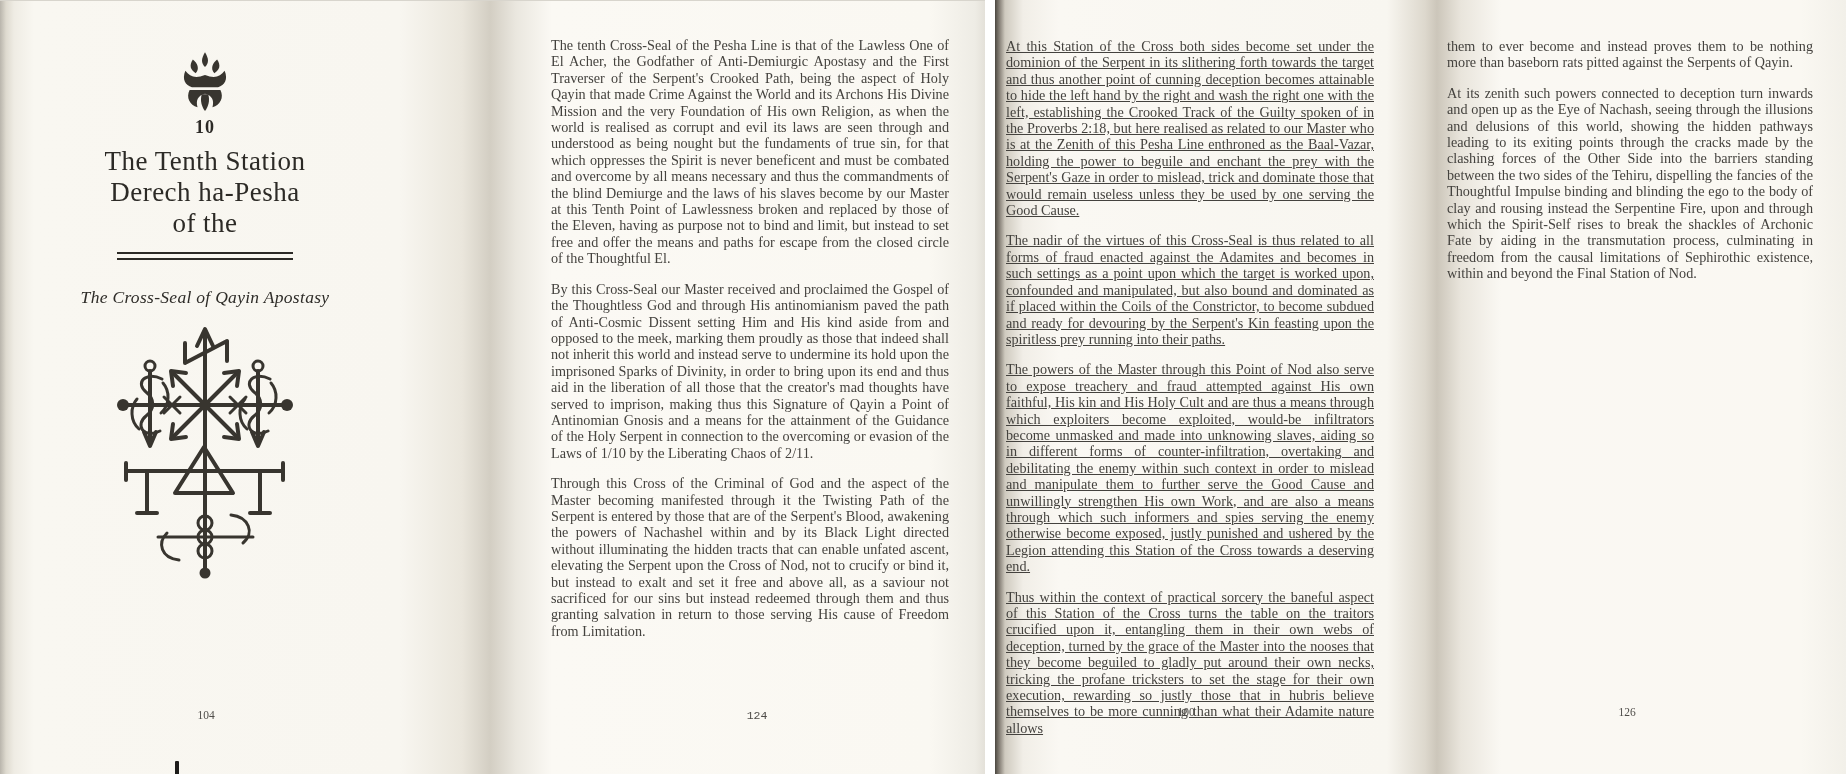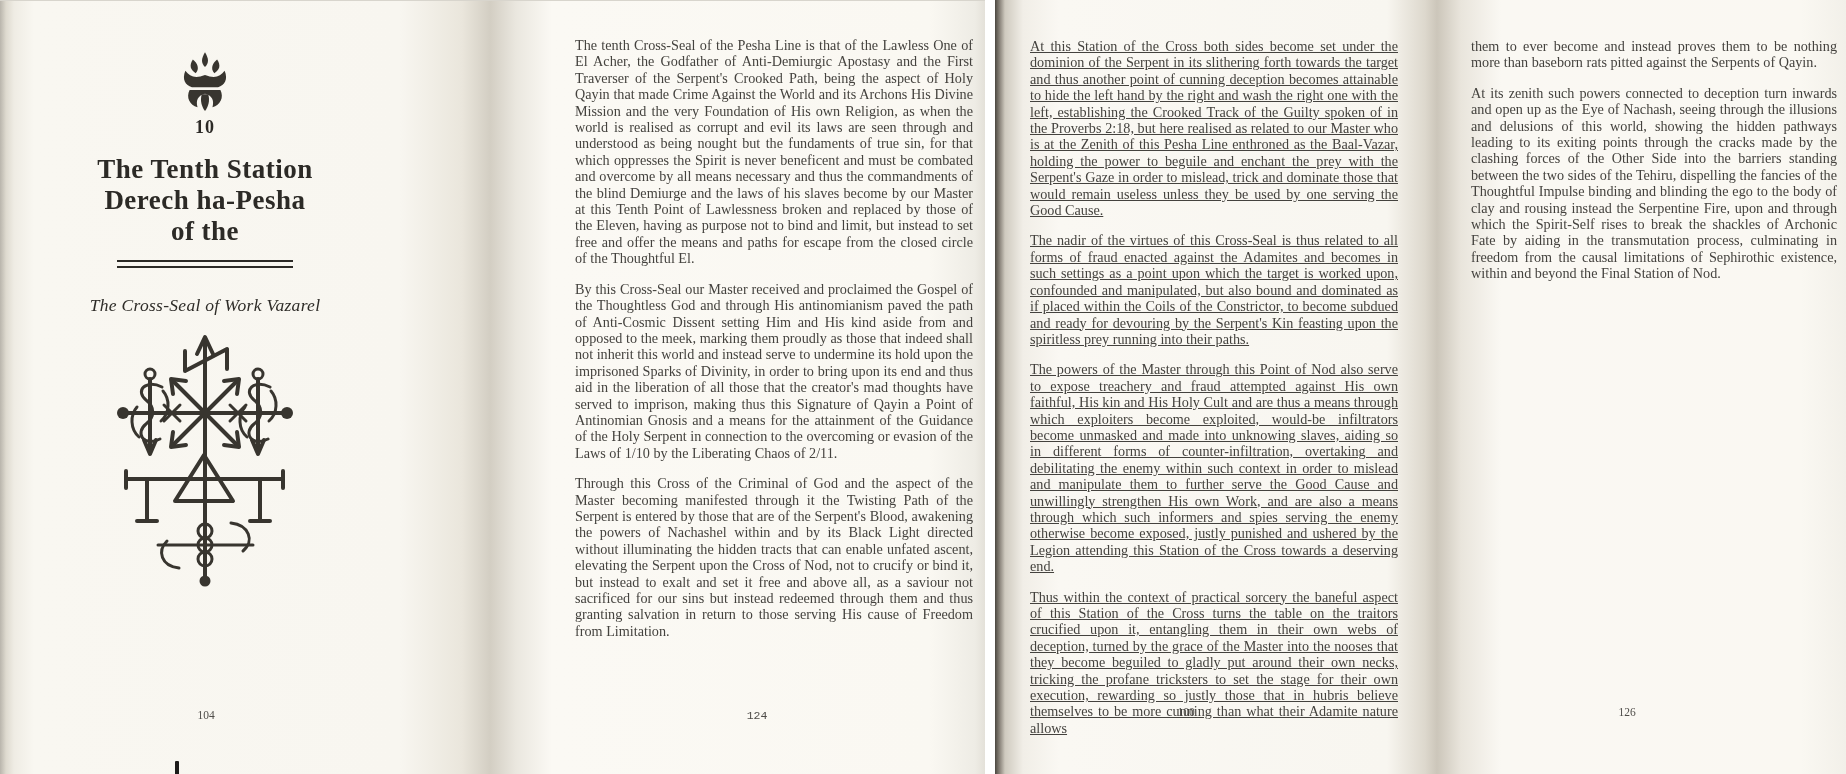"The tenth Cross-Seal of the" .body-text { margin-left: 24px -> none }
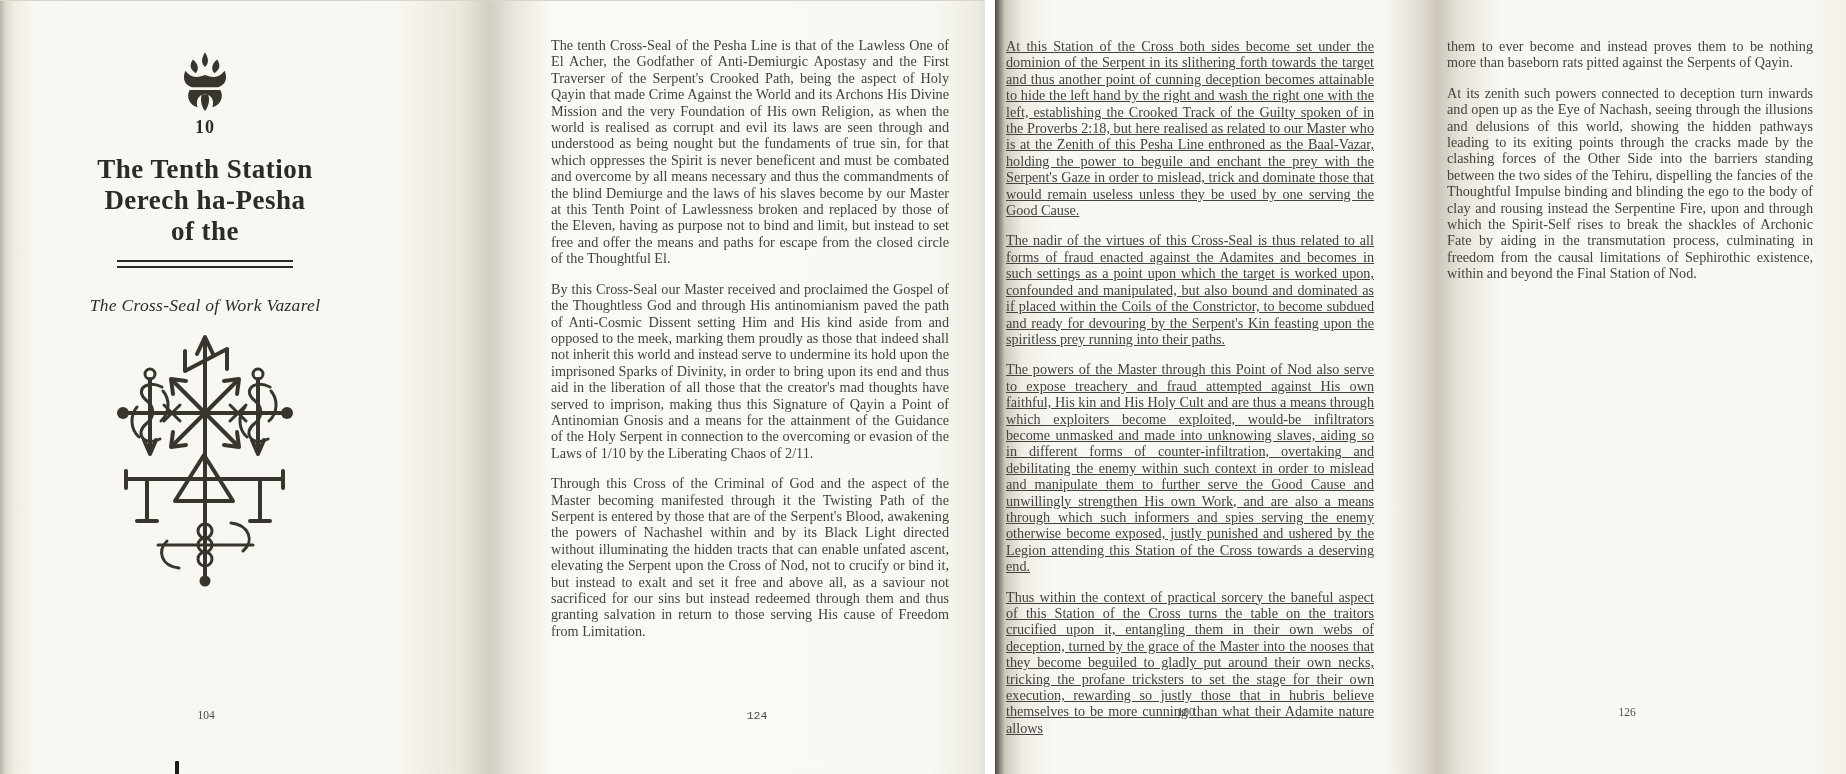"The Tenth Station" .chapter-title { font-weight: bold -> normal; margin-top: 16px -> 8px }
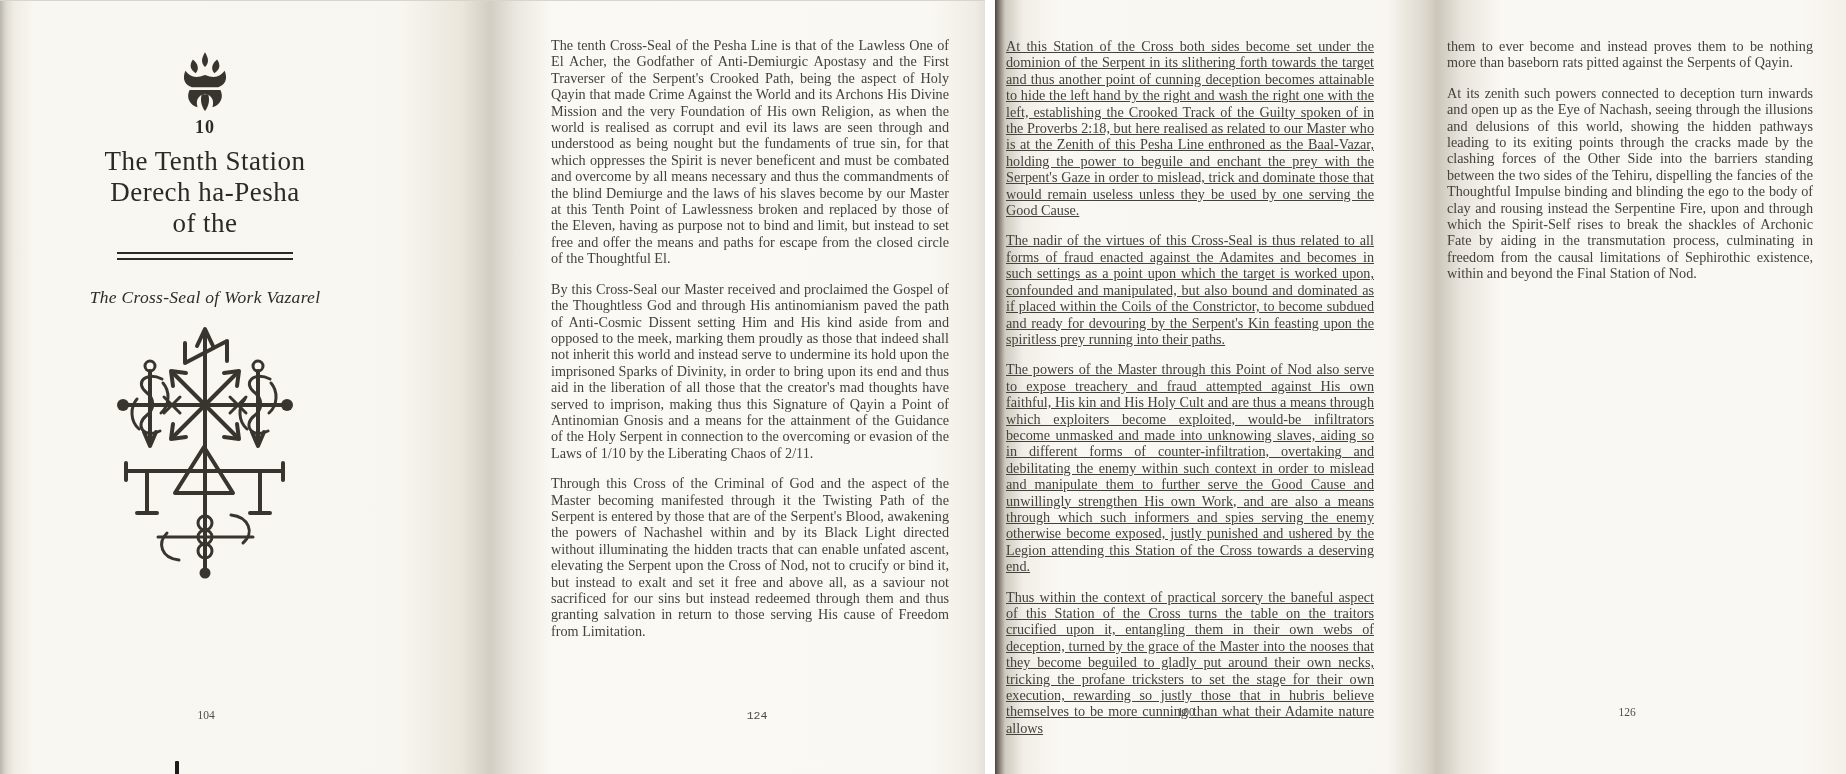"The Cross-Seal of Work Vazarel" div.subtitle { text: Work Vazarel -> Qayin Apostasy }
